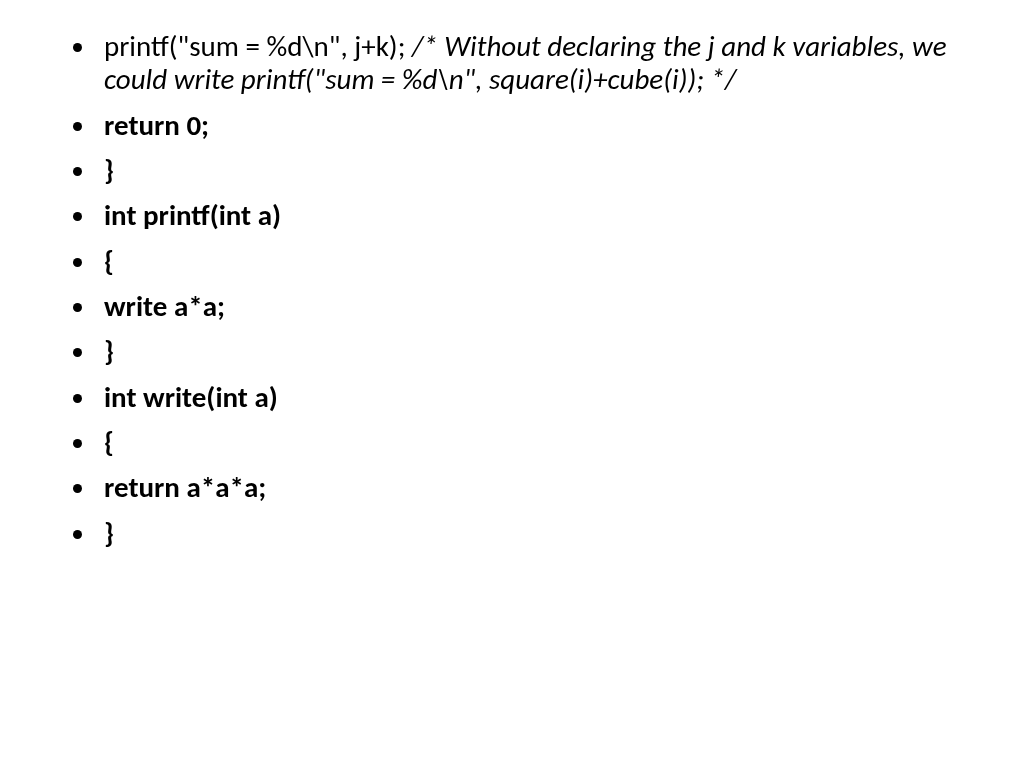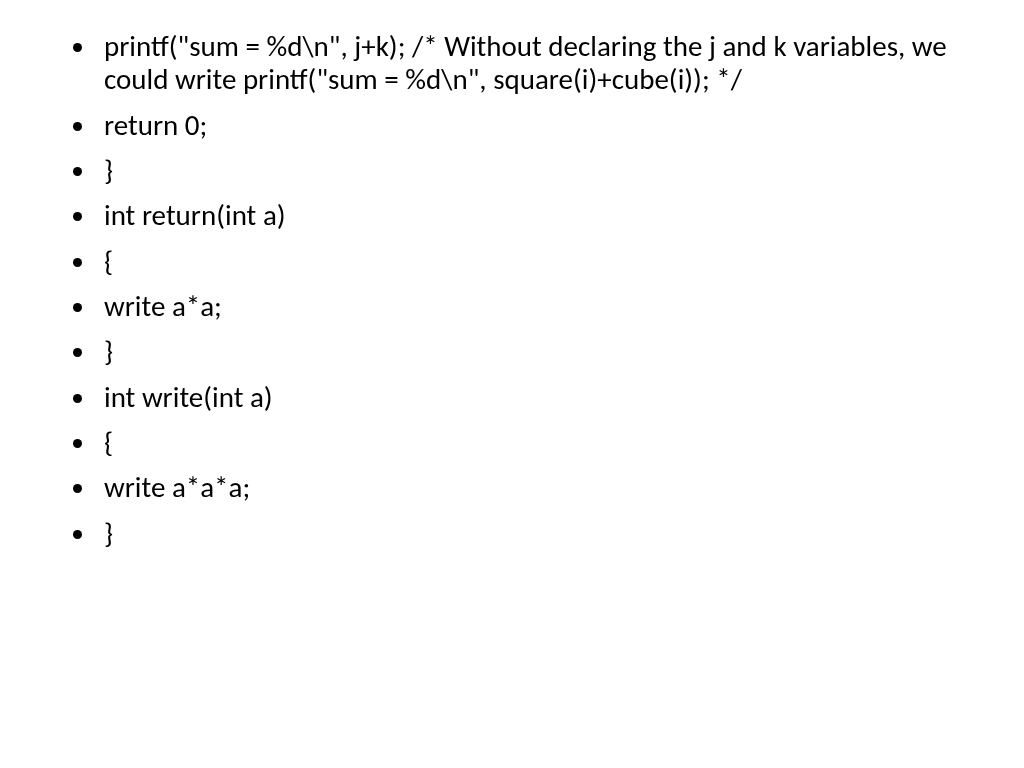"/* Without declaring the j" .italic { font-style: none -> italic }
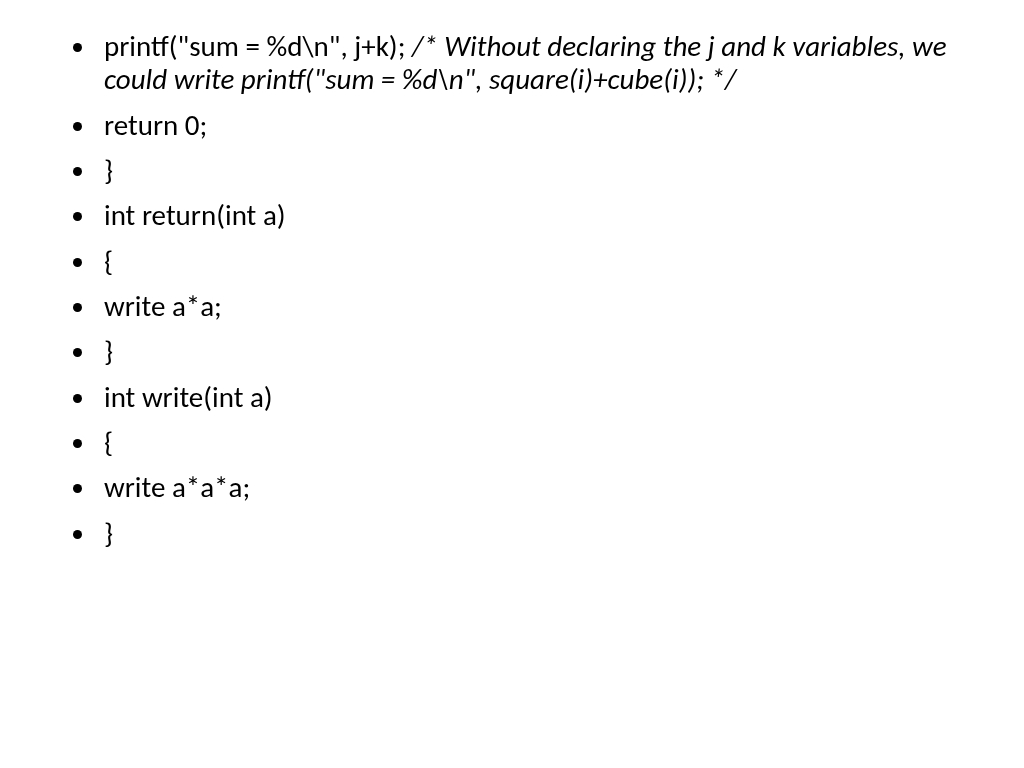"return 0;" .bold { font-weight: normal -> bold }
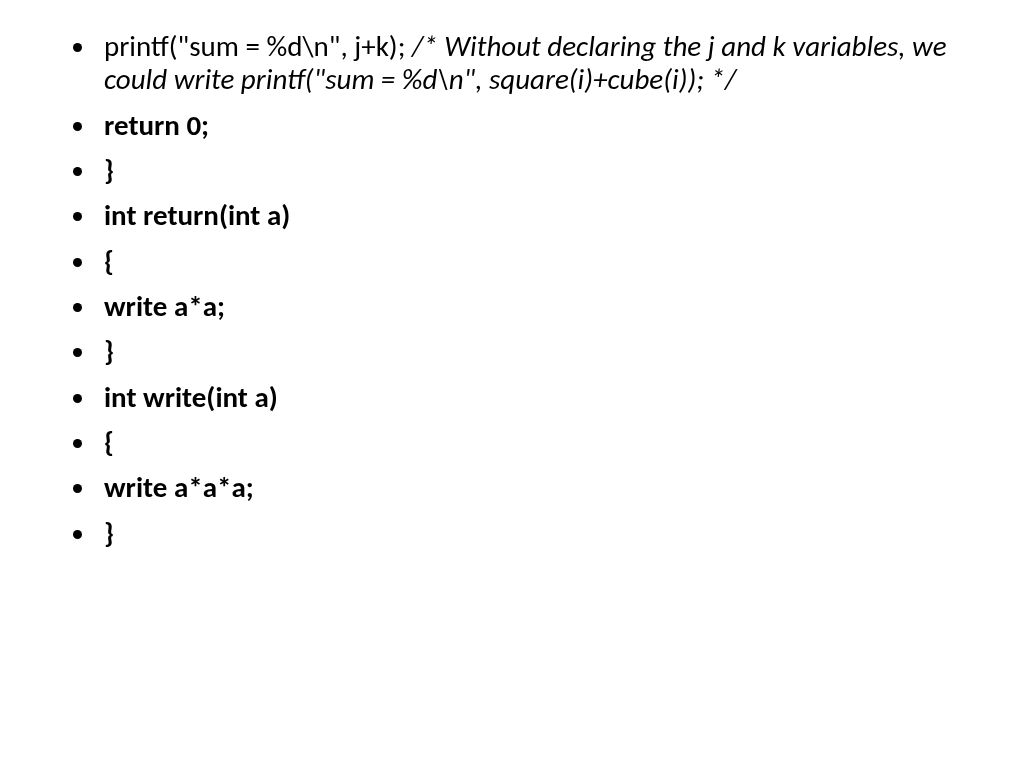"int return(int a)" span.bold { text: return -> printf }
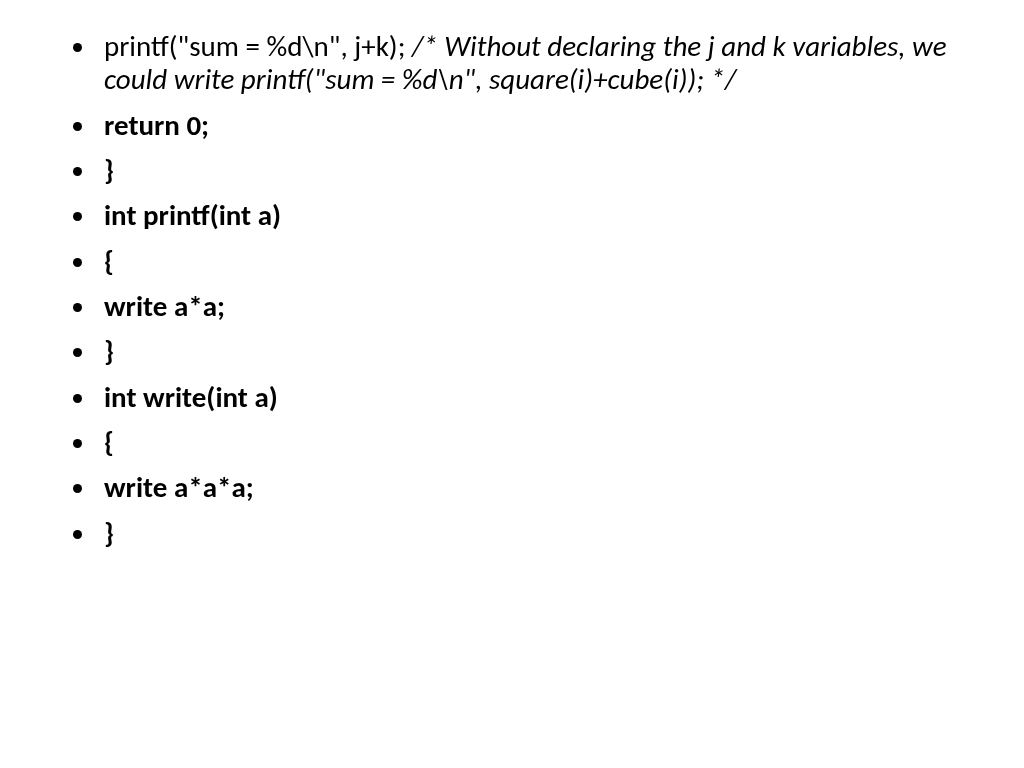"write a*a*a;" span.bold { text: write -> return }
